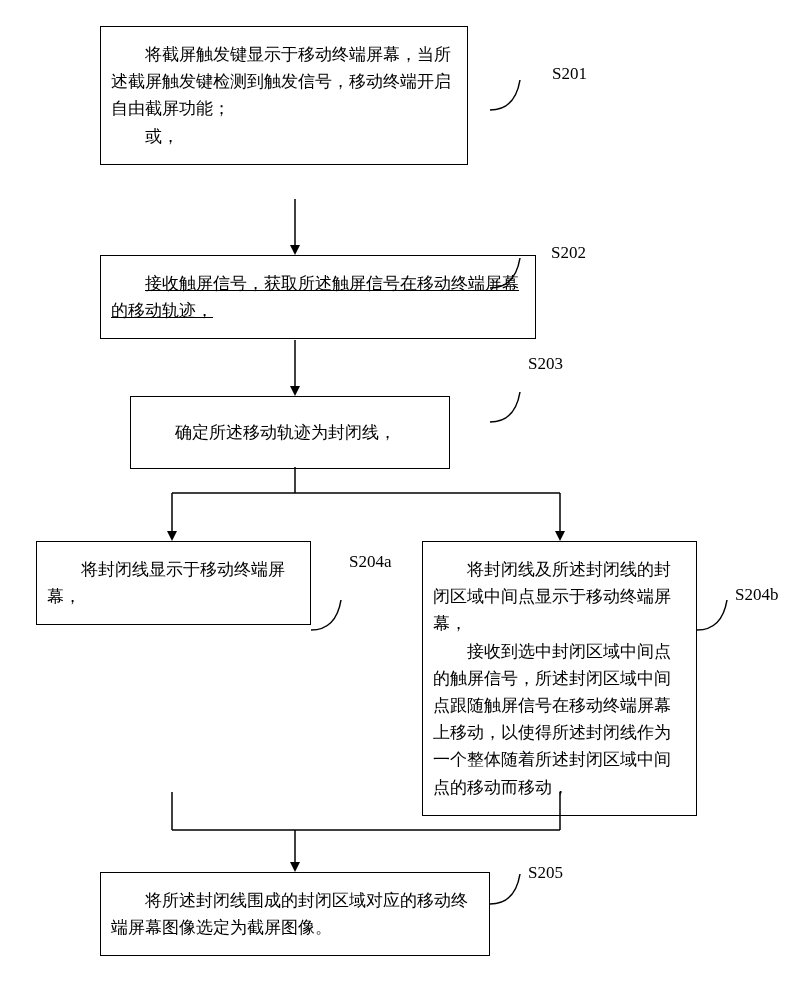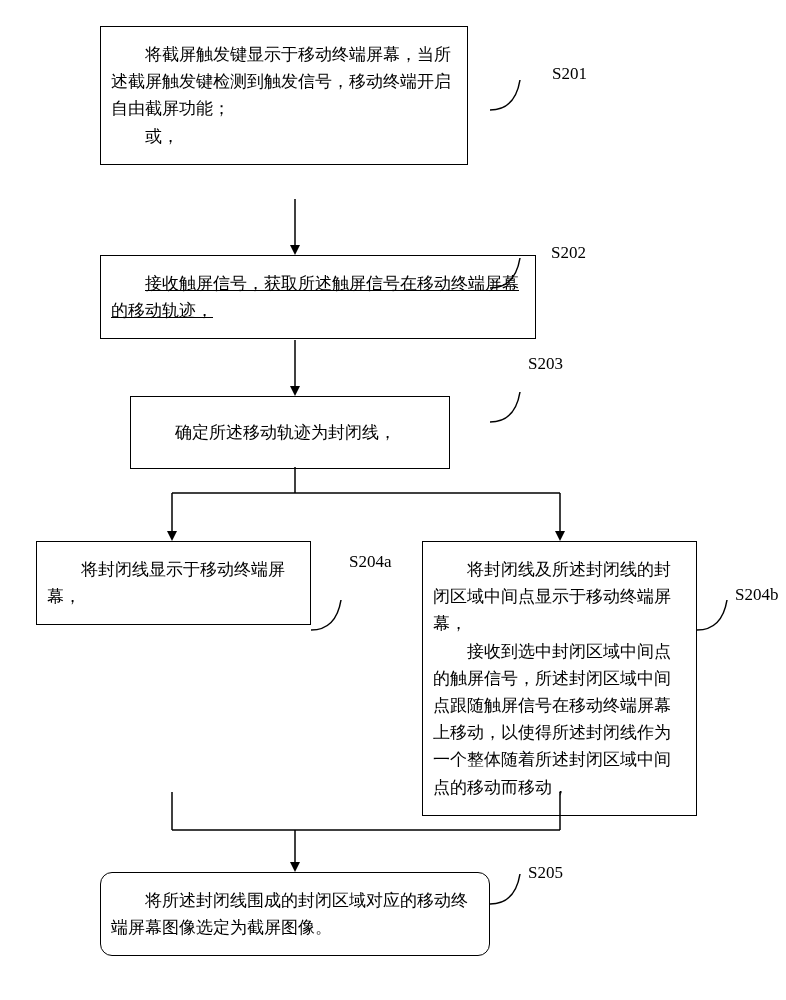"将所述封闭线围成的封闭区域对应的移动终端屏幕图像选定为截屏图像。" div.node { border-radius: 12px -> none }
